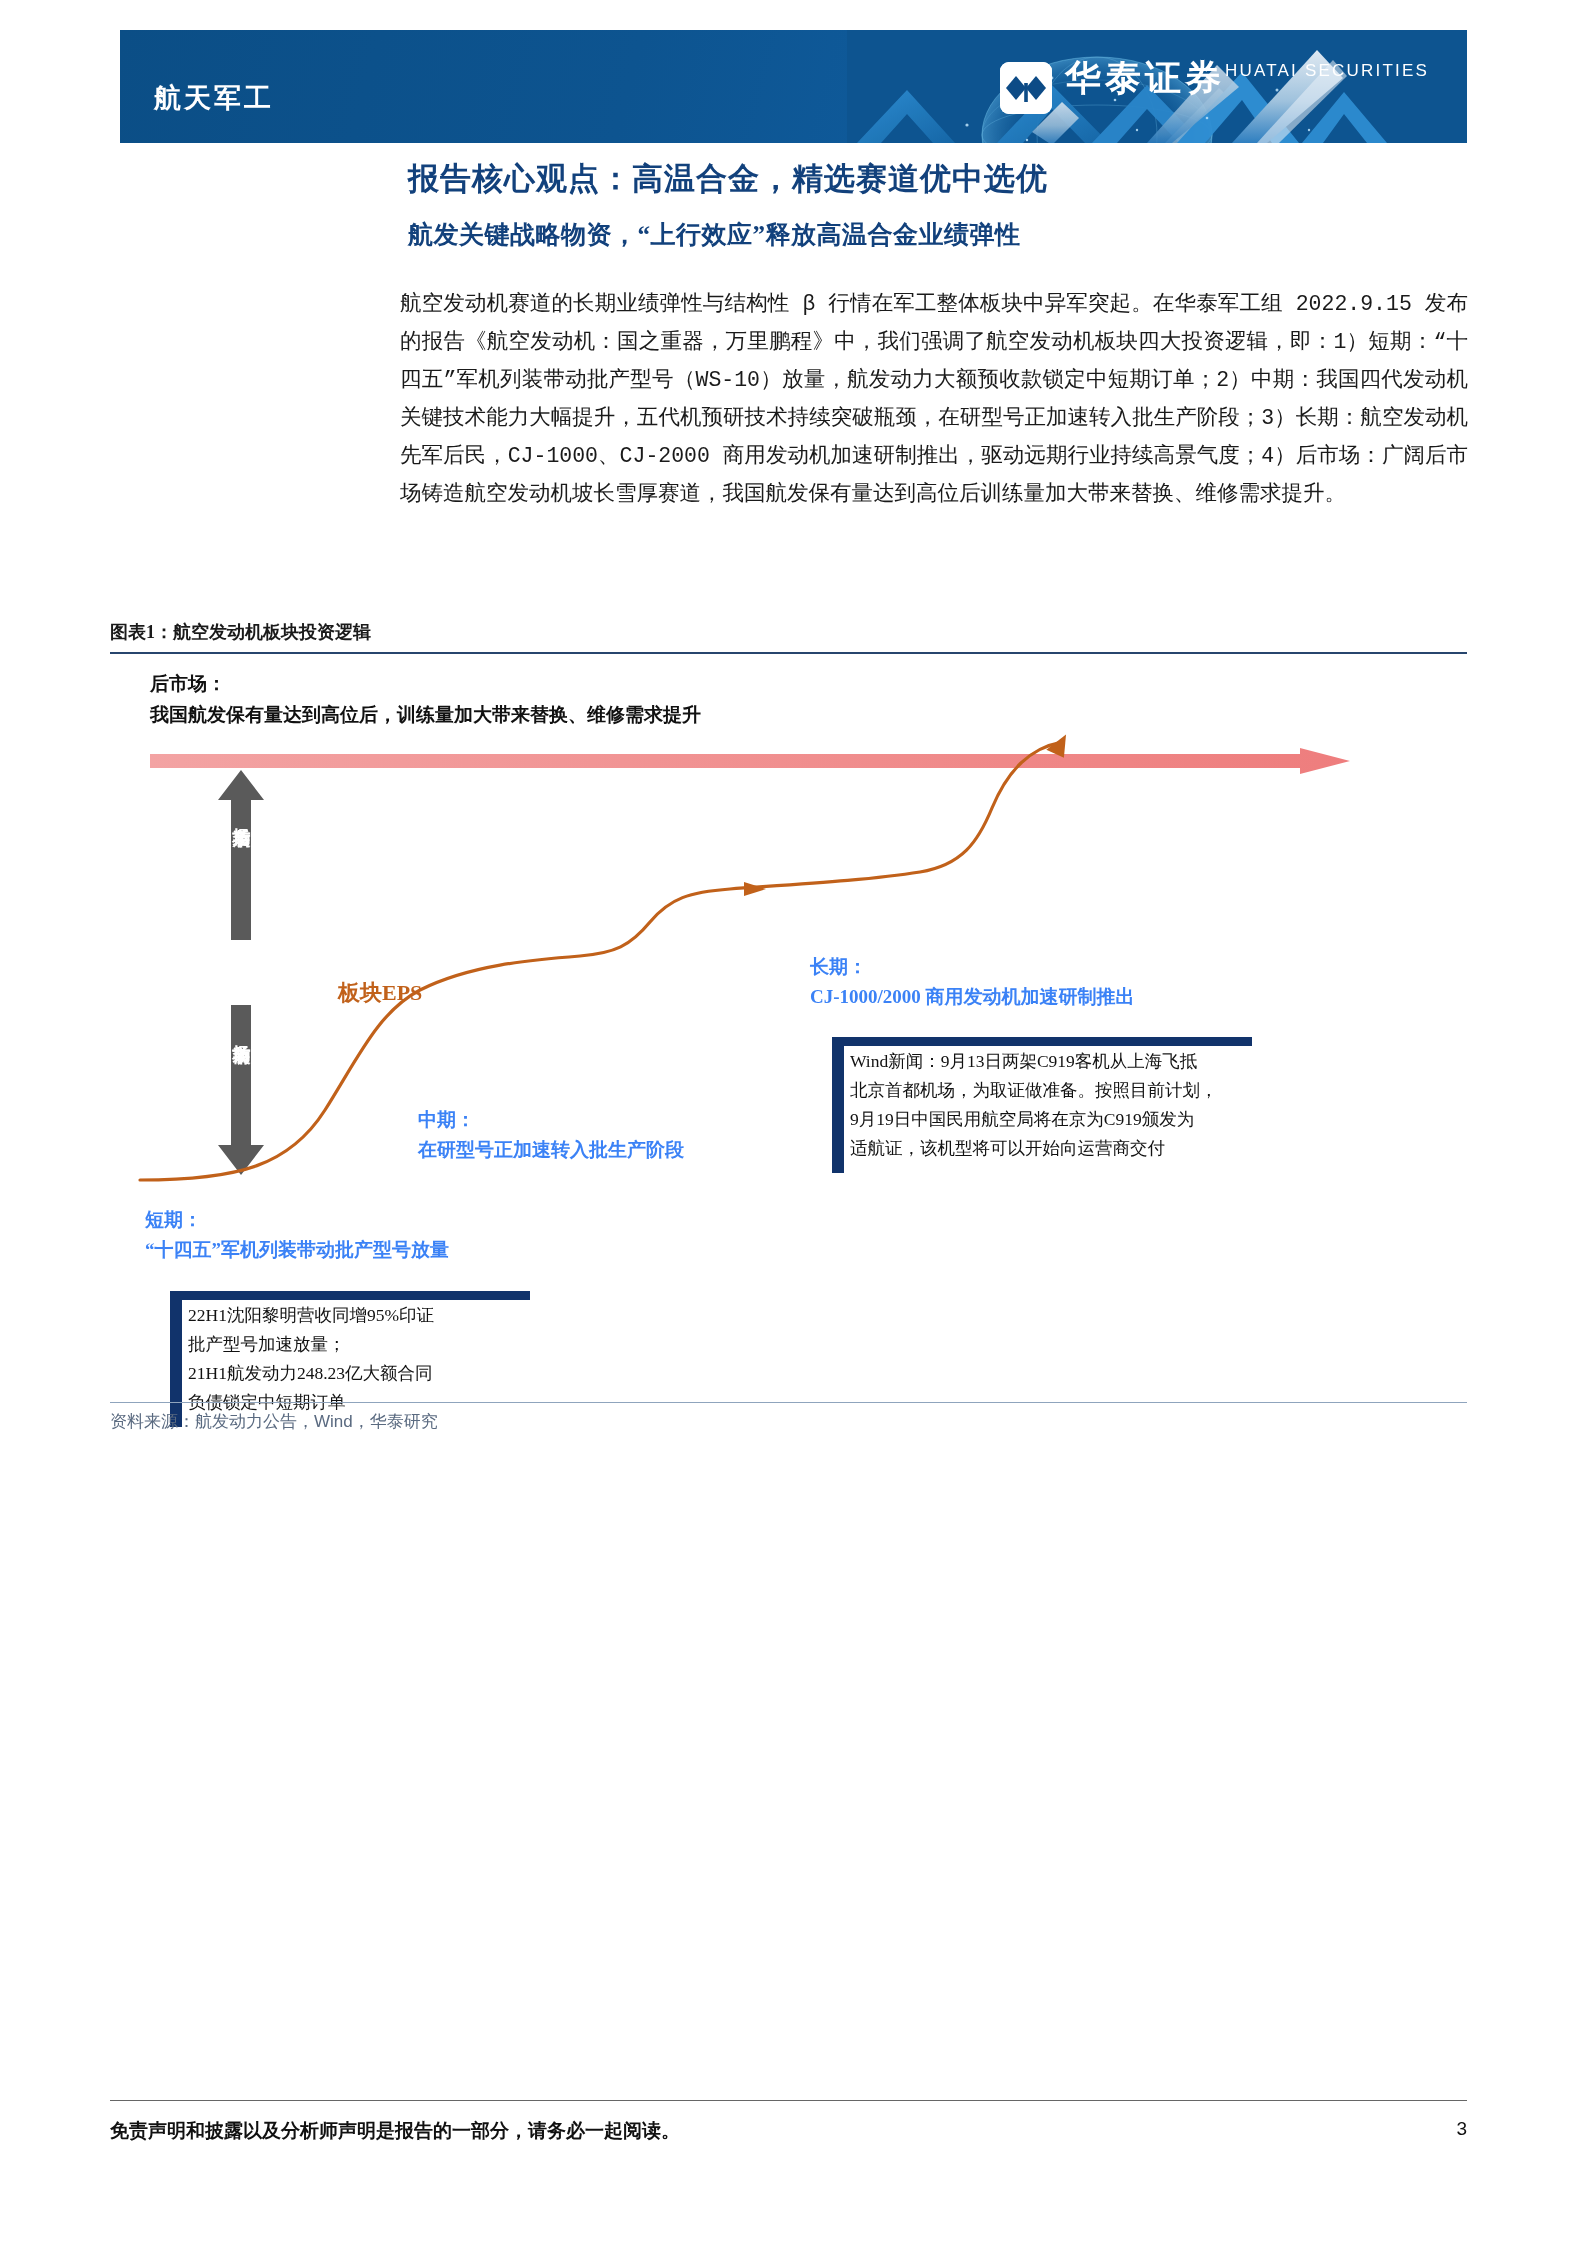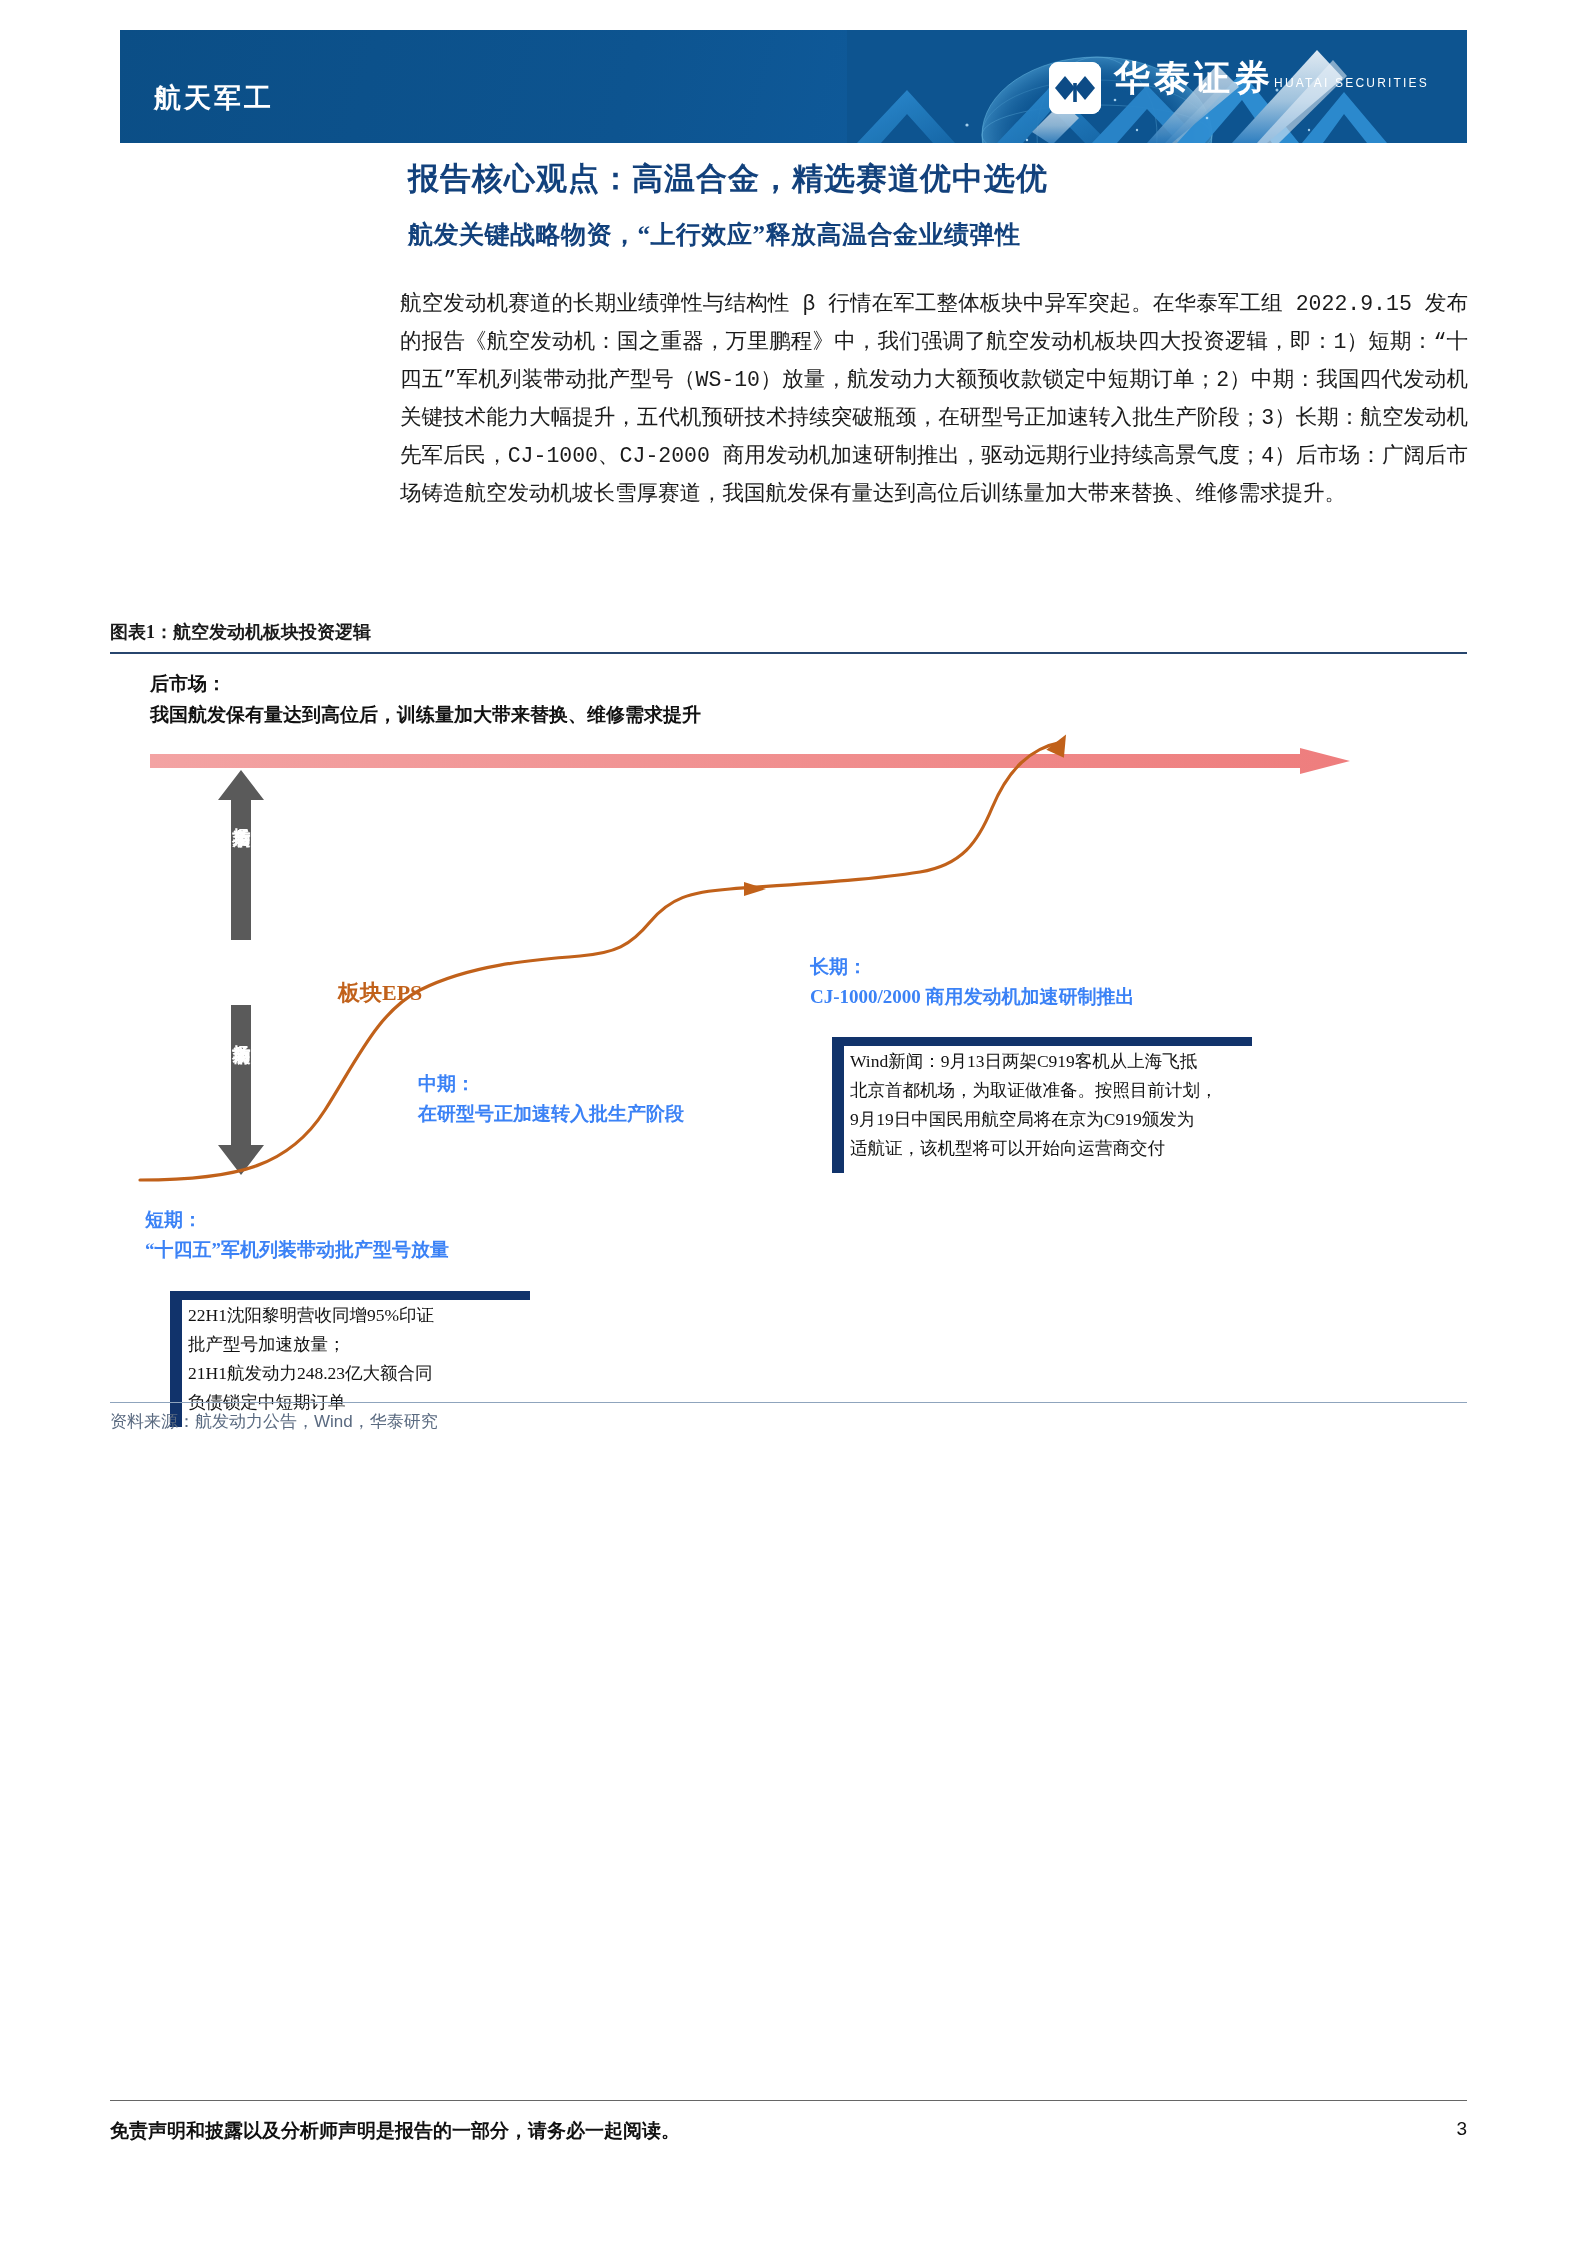"HUATAI SECURITIES" .logo-en { font-size: 12px -> 17px; margin-top: 16px -> 1px }
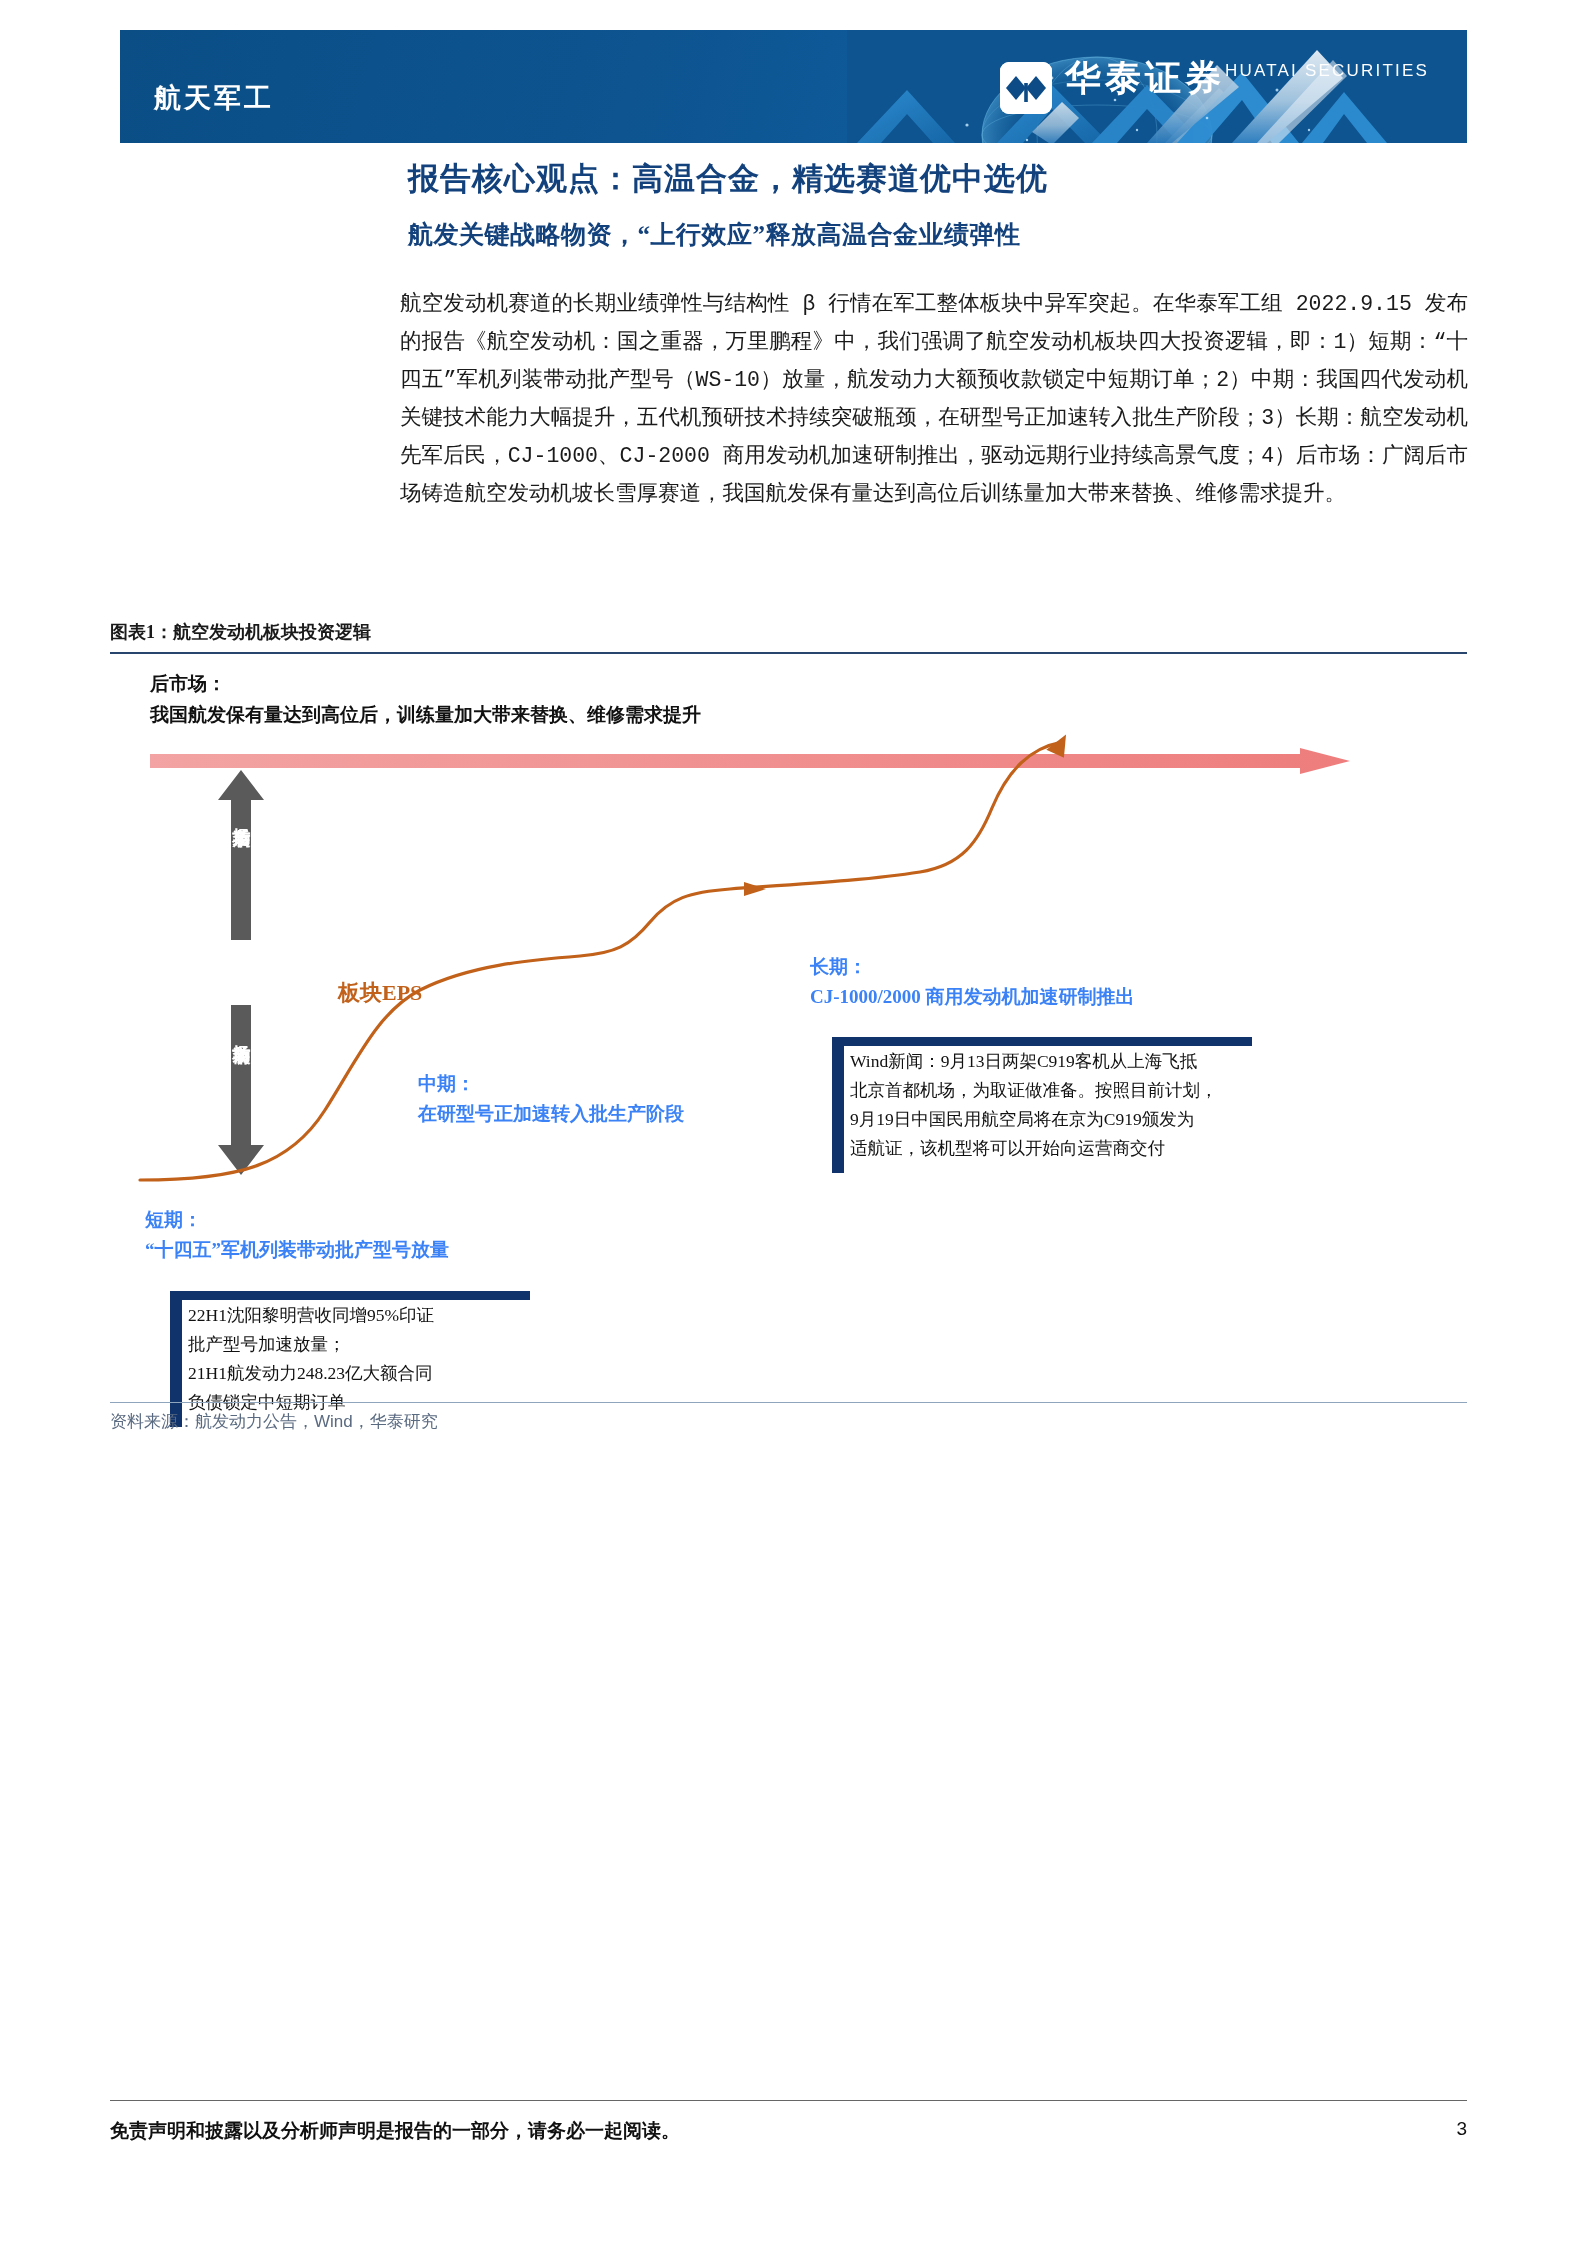"中期：" #stage-mid { top: 409px -> 445px }
